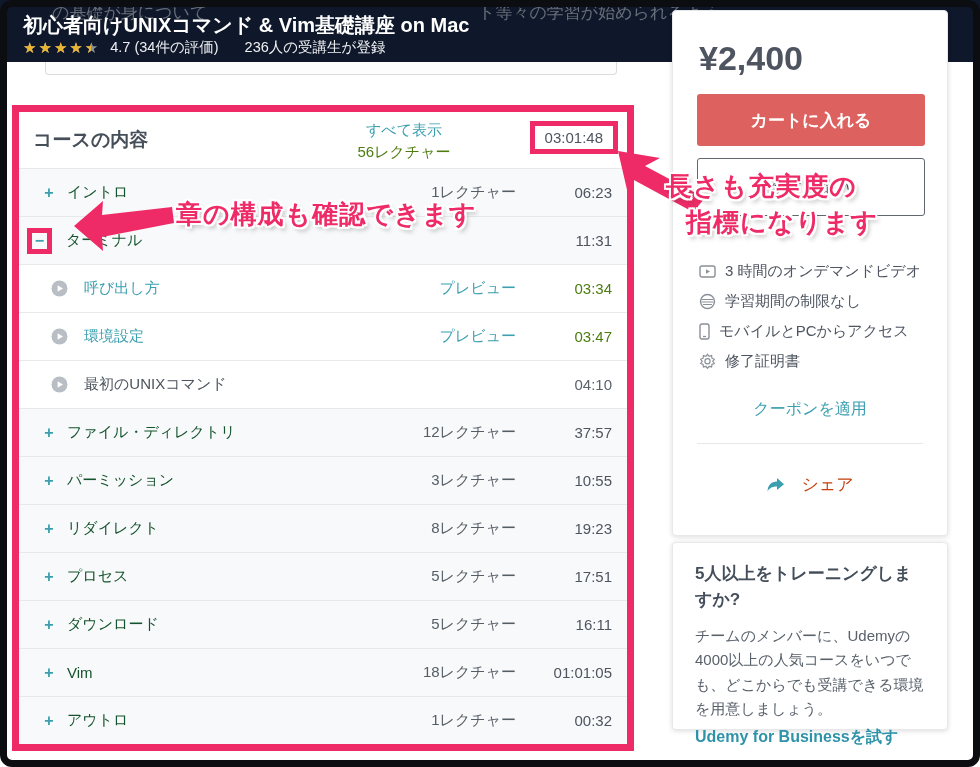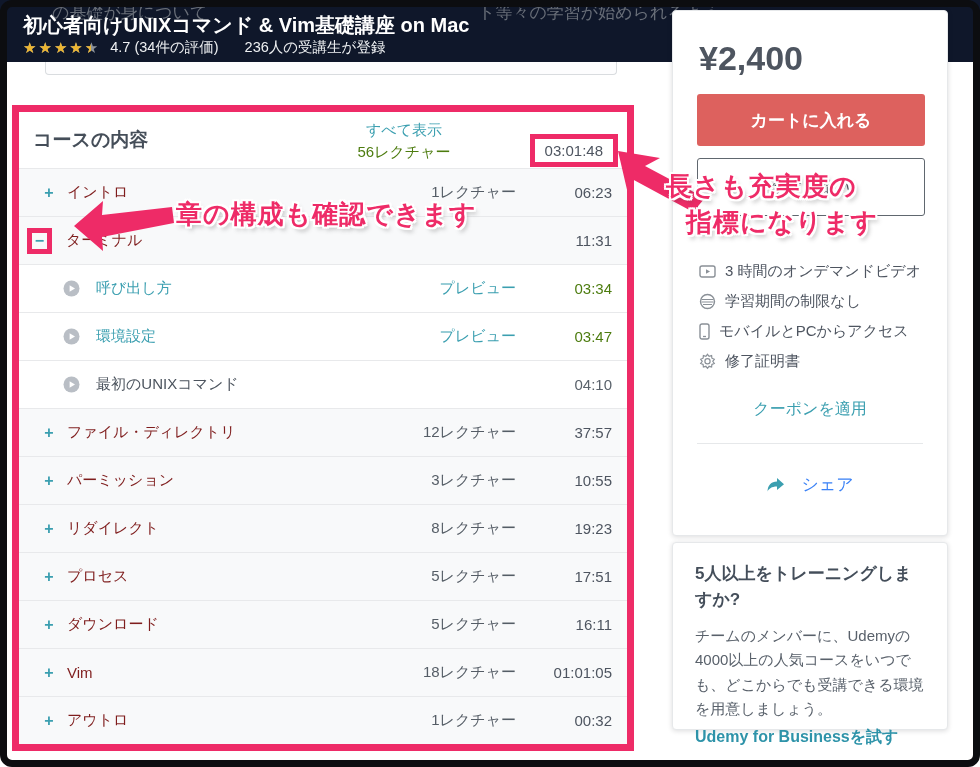"03:01:48" .time-pill { top: 22px -> 9px }
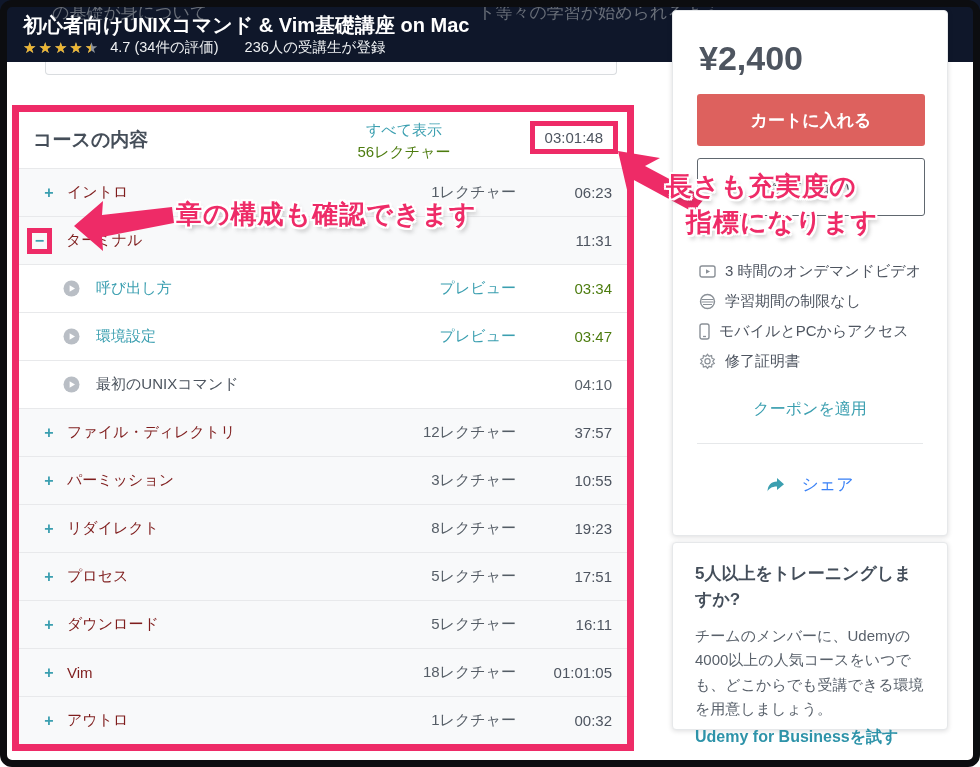"イントロ" .s-label { color: #7f1d1d -> #14532d }
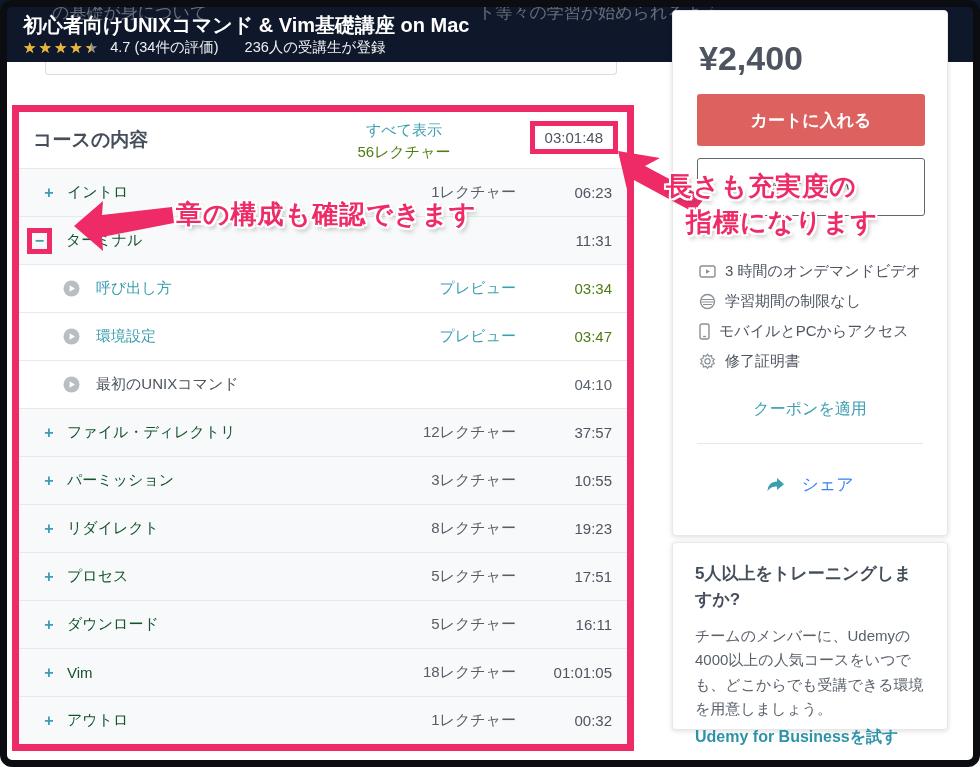"呼び出し方" .row.lecture { padding-left: 44px -> 32px }
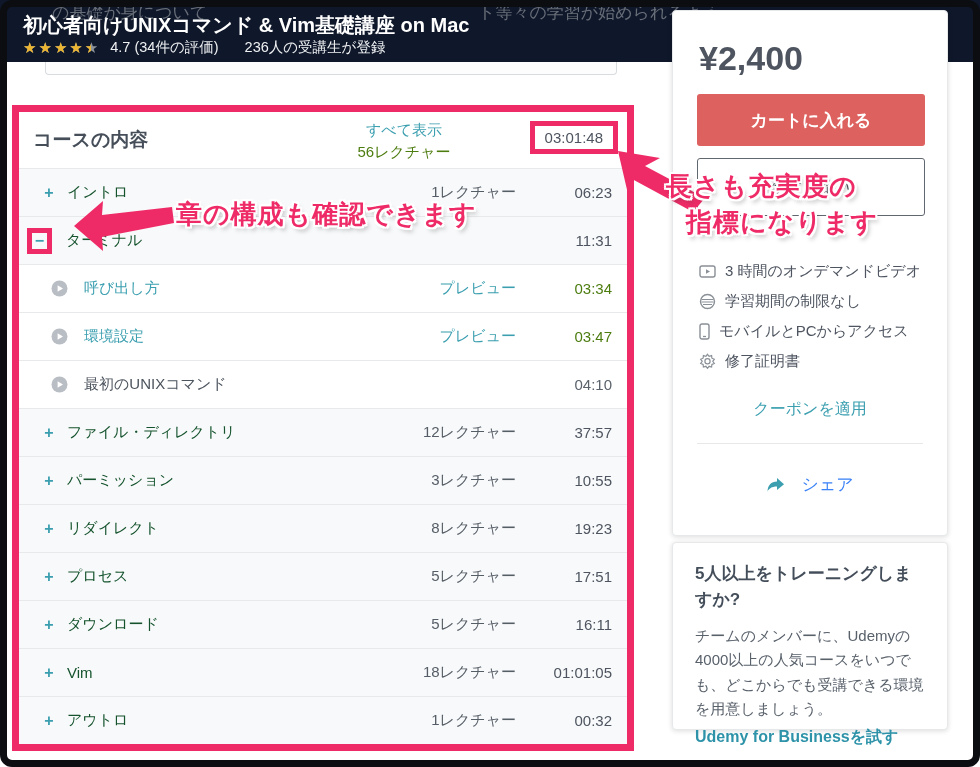"シェア" .share-row { color: #3b82f6 -> #c2410c }
